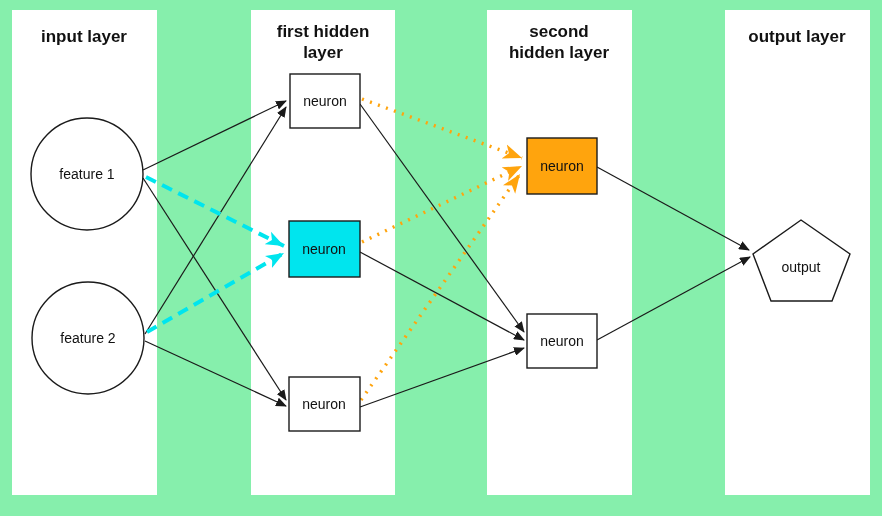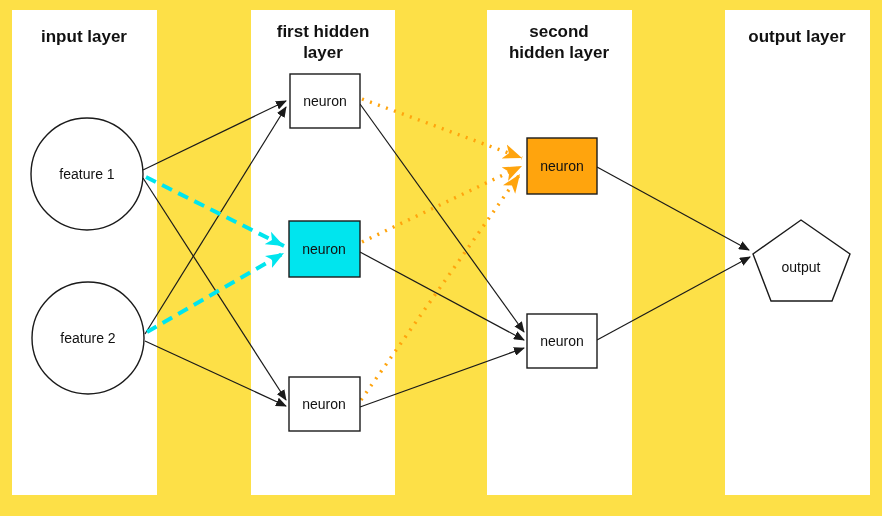"input layer" .canvas { background: #fde047 -> #86efac }
